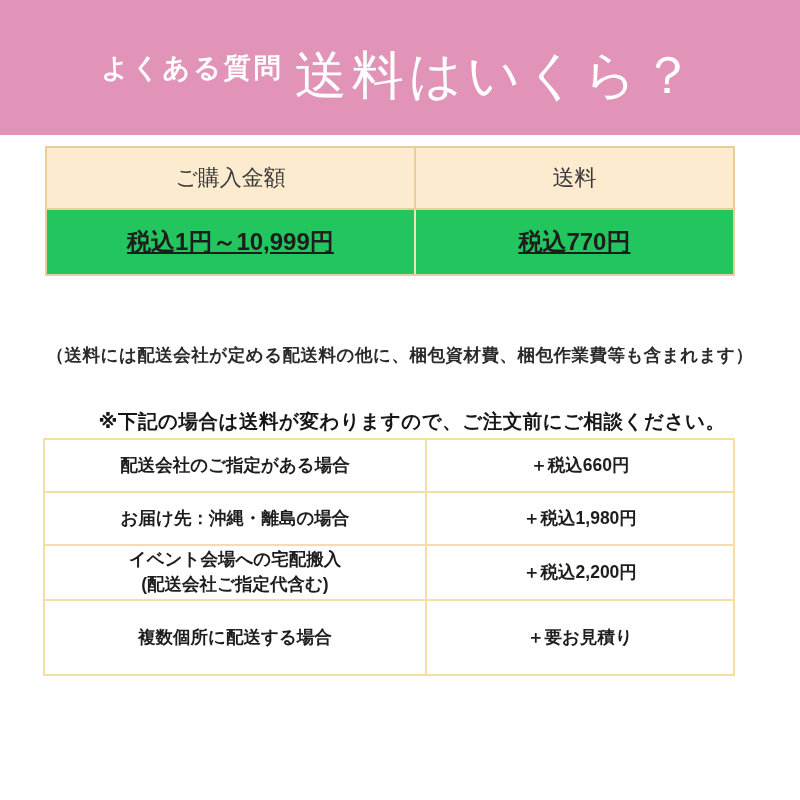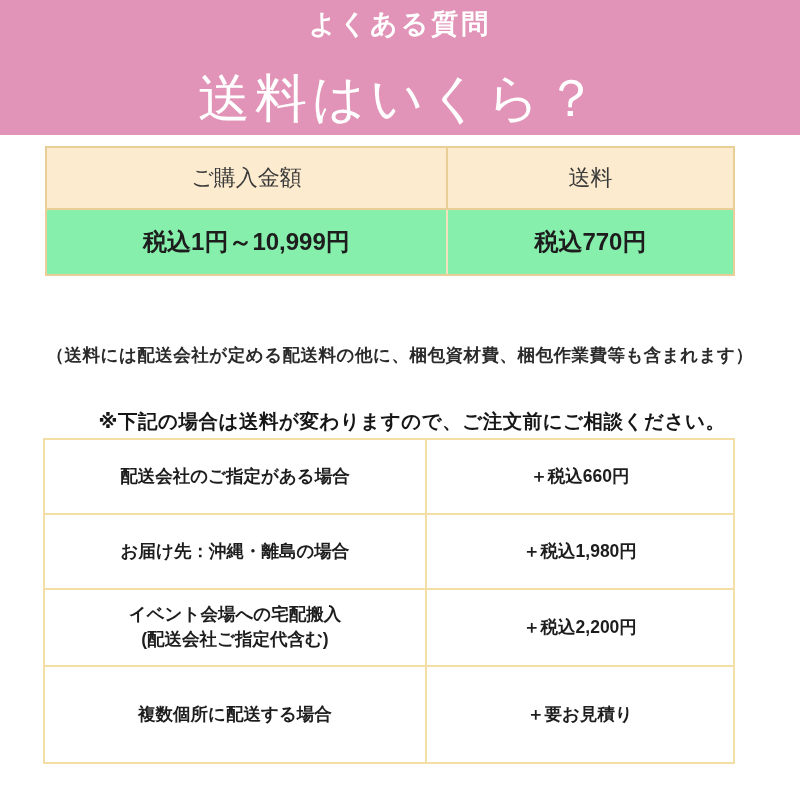"よくある質問" .banner { flex-direction: column -> row }
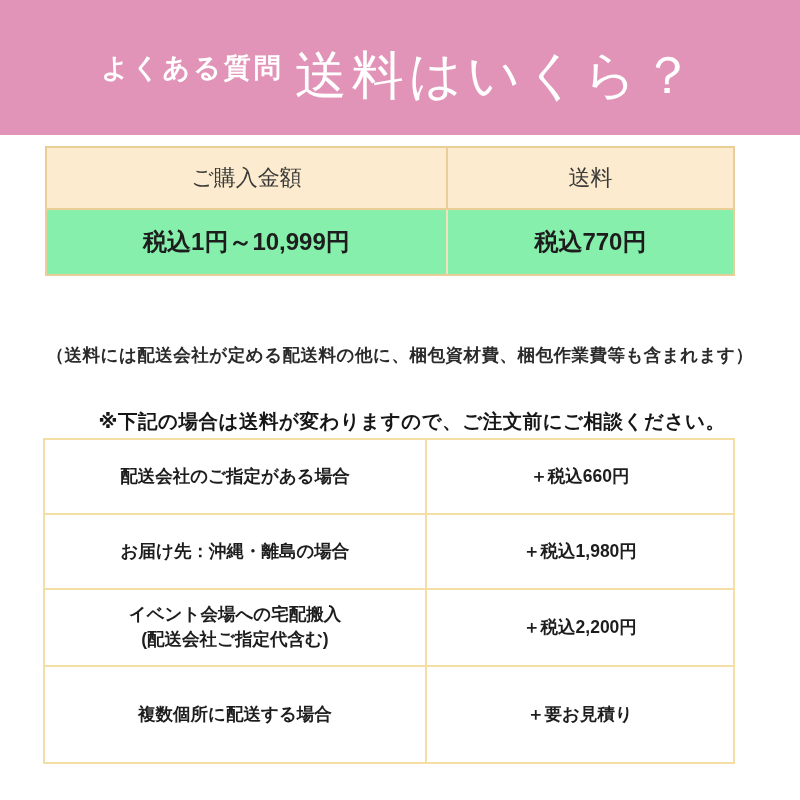"ご購入金額" .t1 th,.t1 td { padding: 0 18px -> 0 2px }
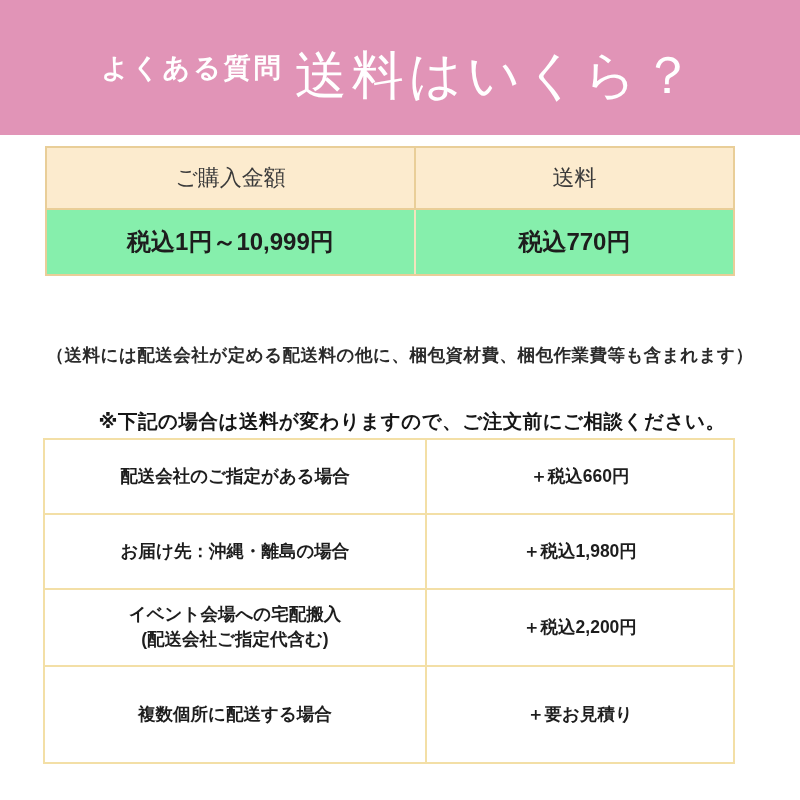"税込1円～10,999円" .t1 td { background: #86efac -> #22c55e; text-decoration: none -> underline }
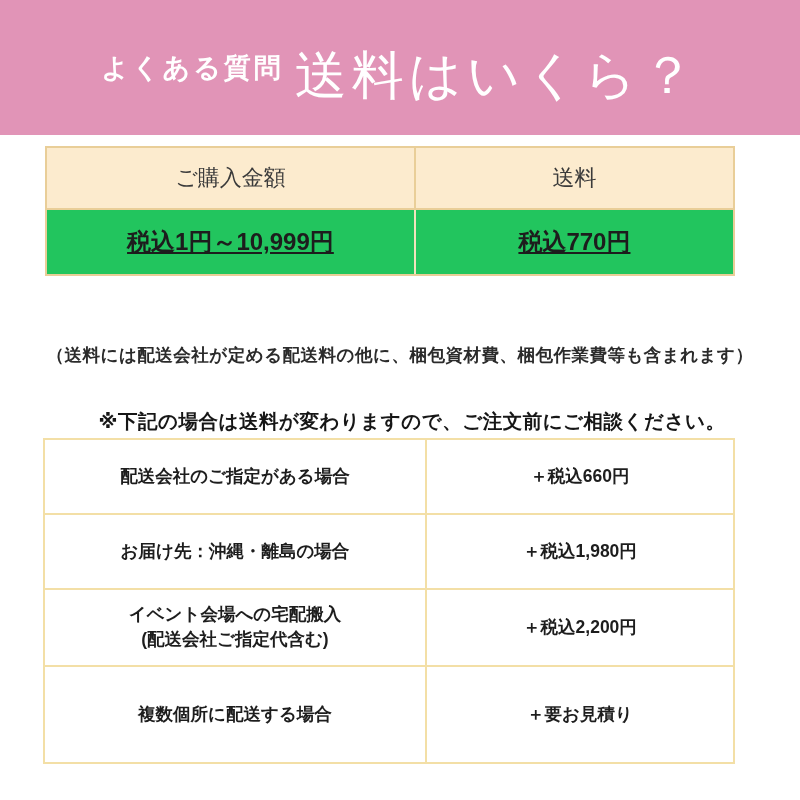"配送会社のご指定がある場合" .t2 td { padding: 12px 8px -> 1px 8px }
